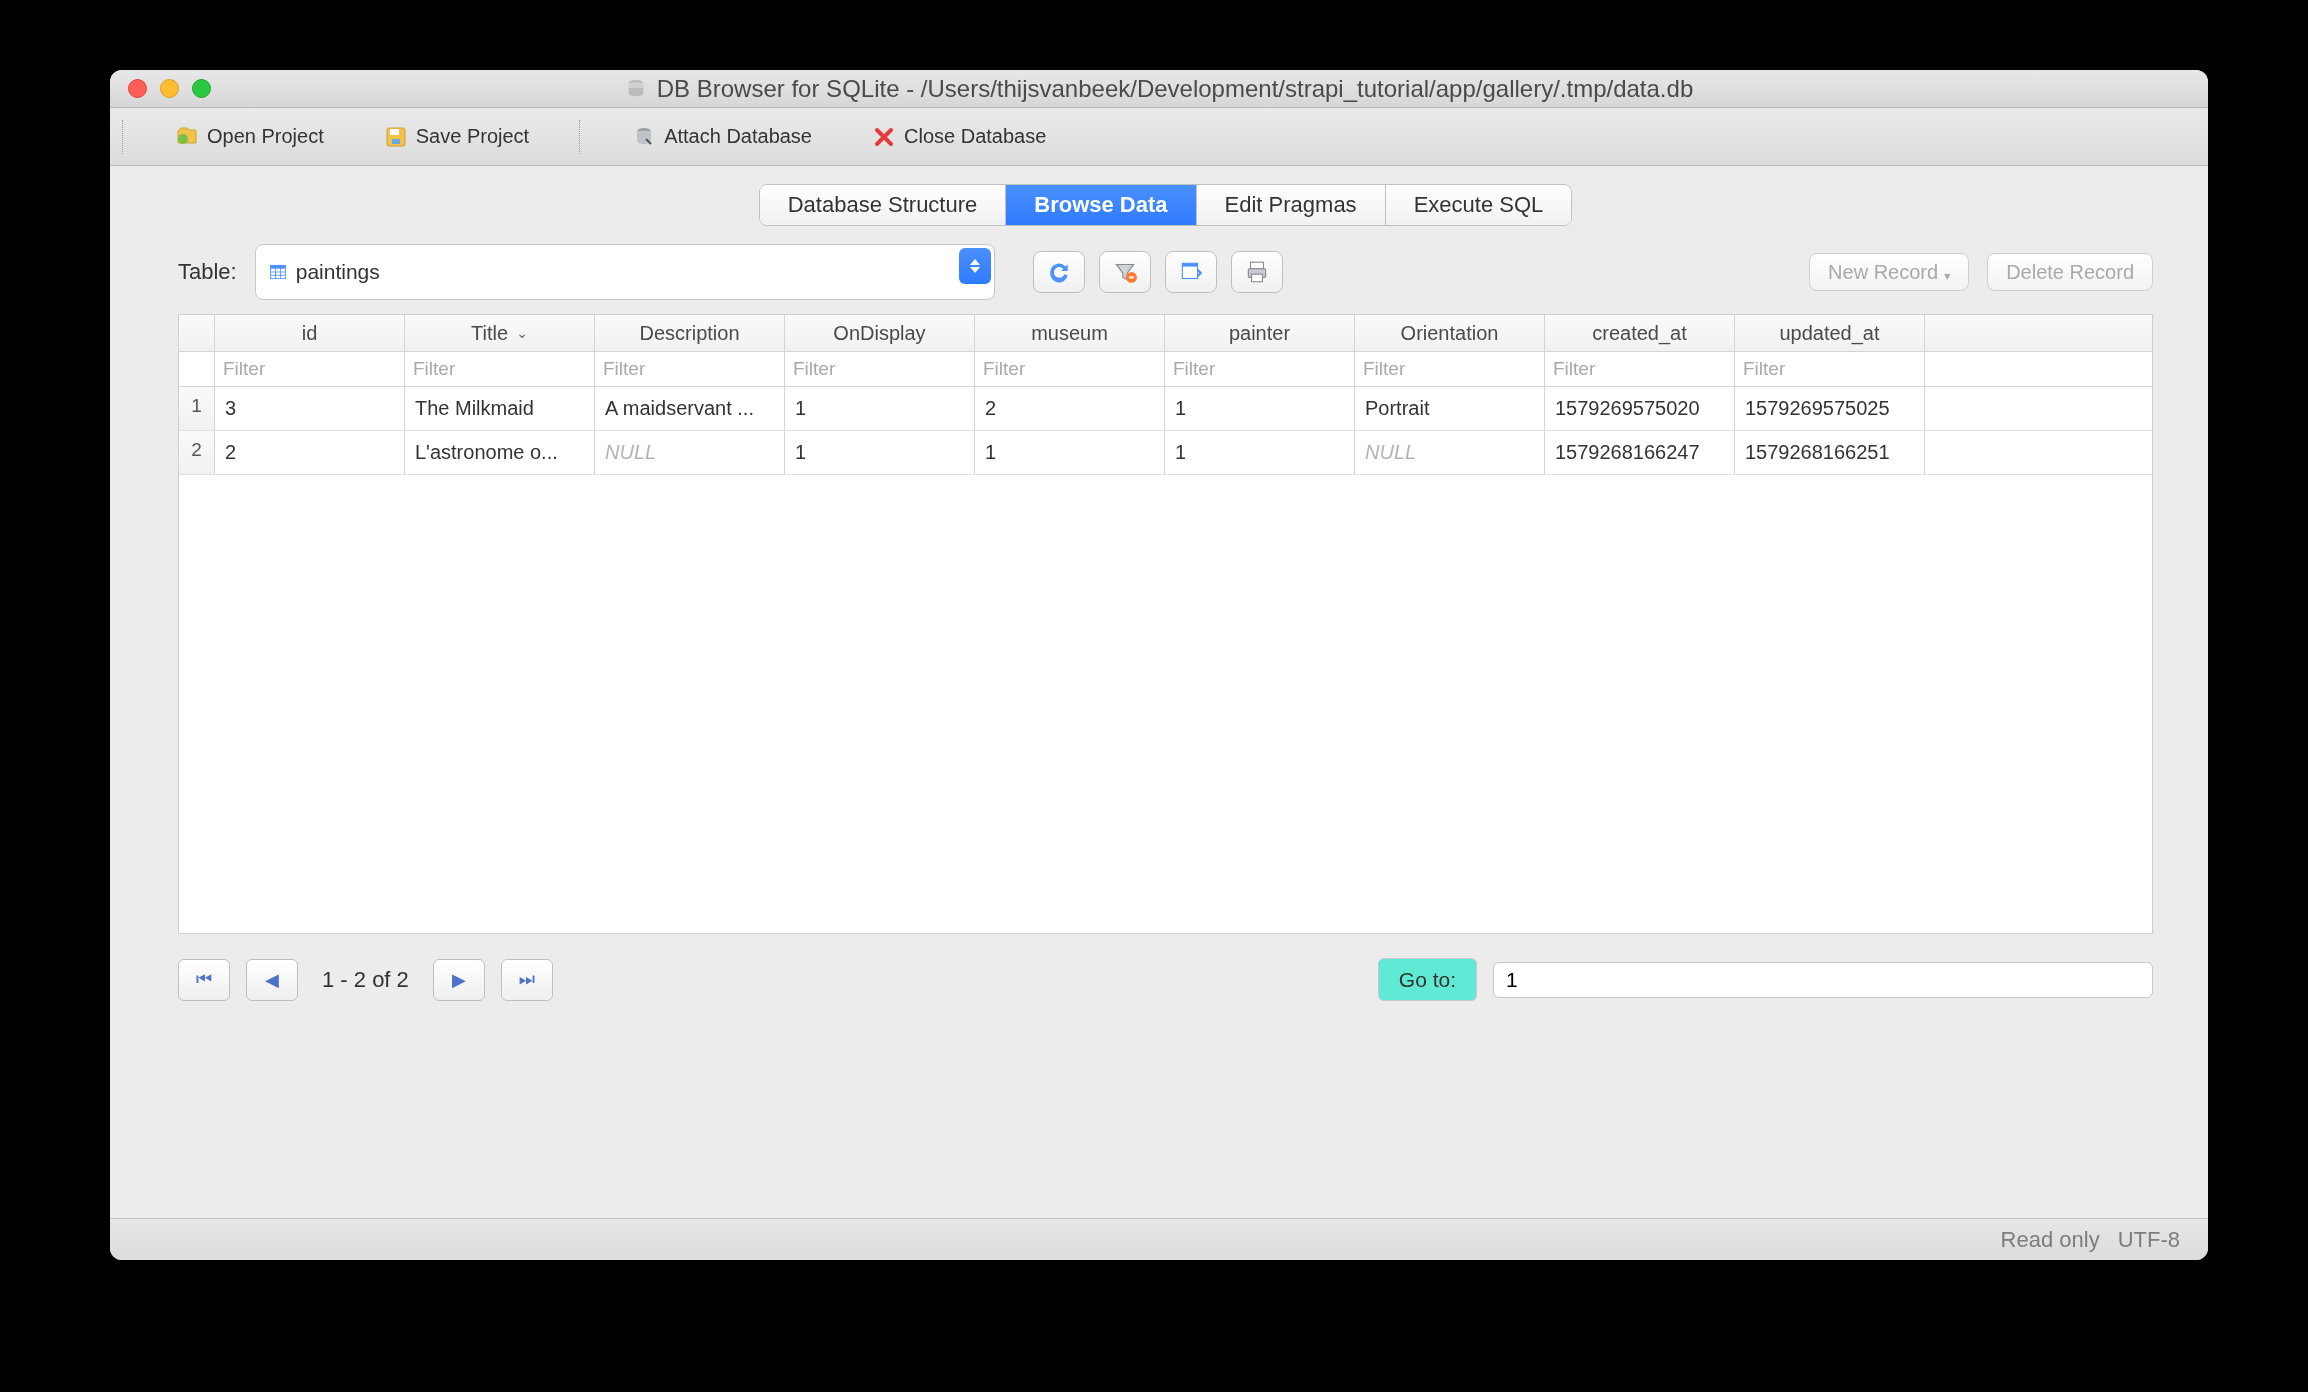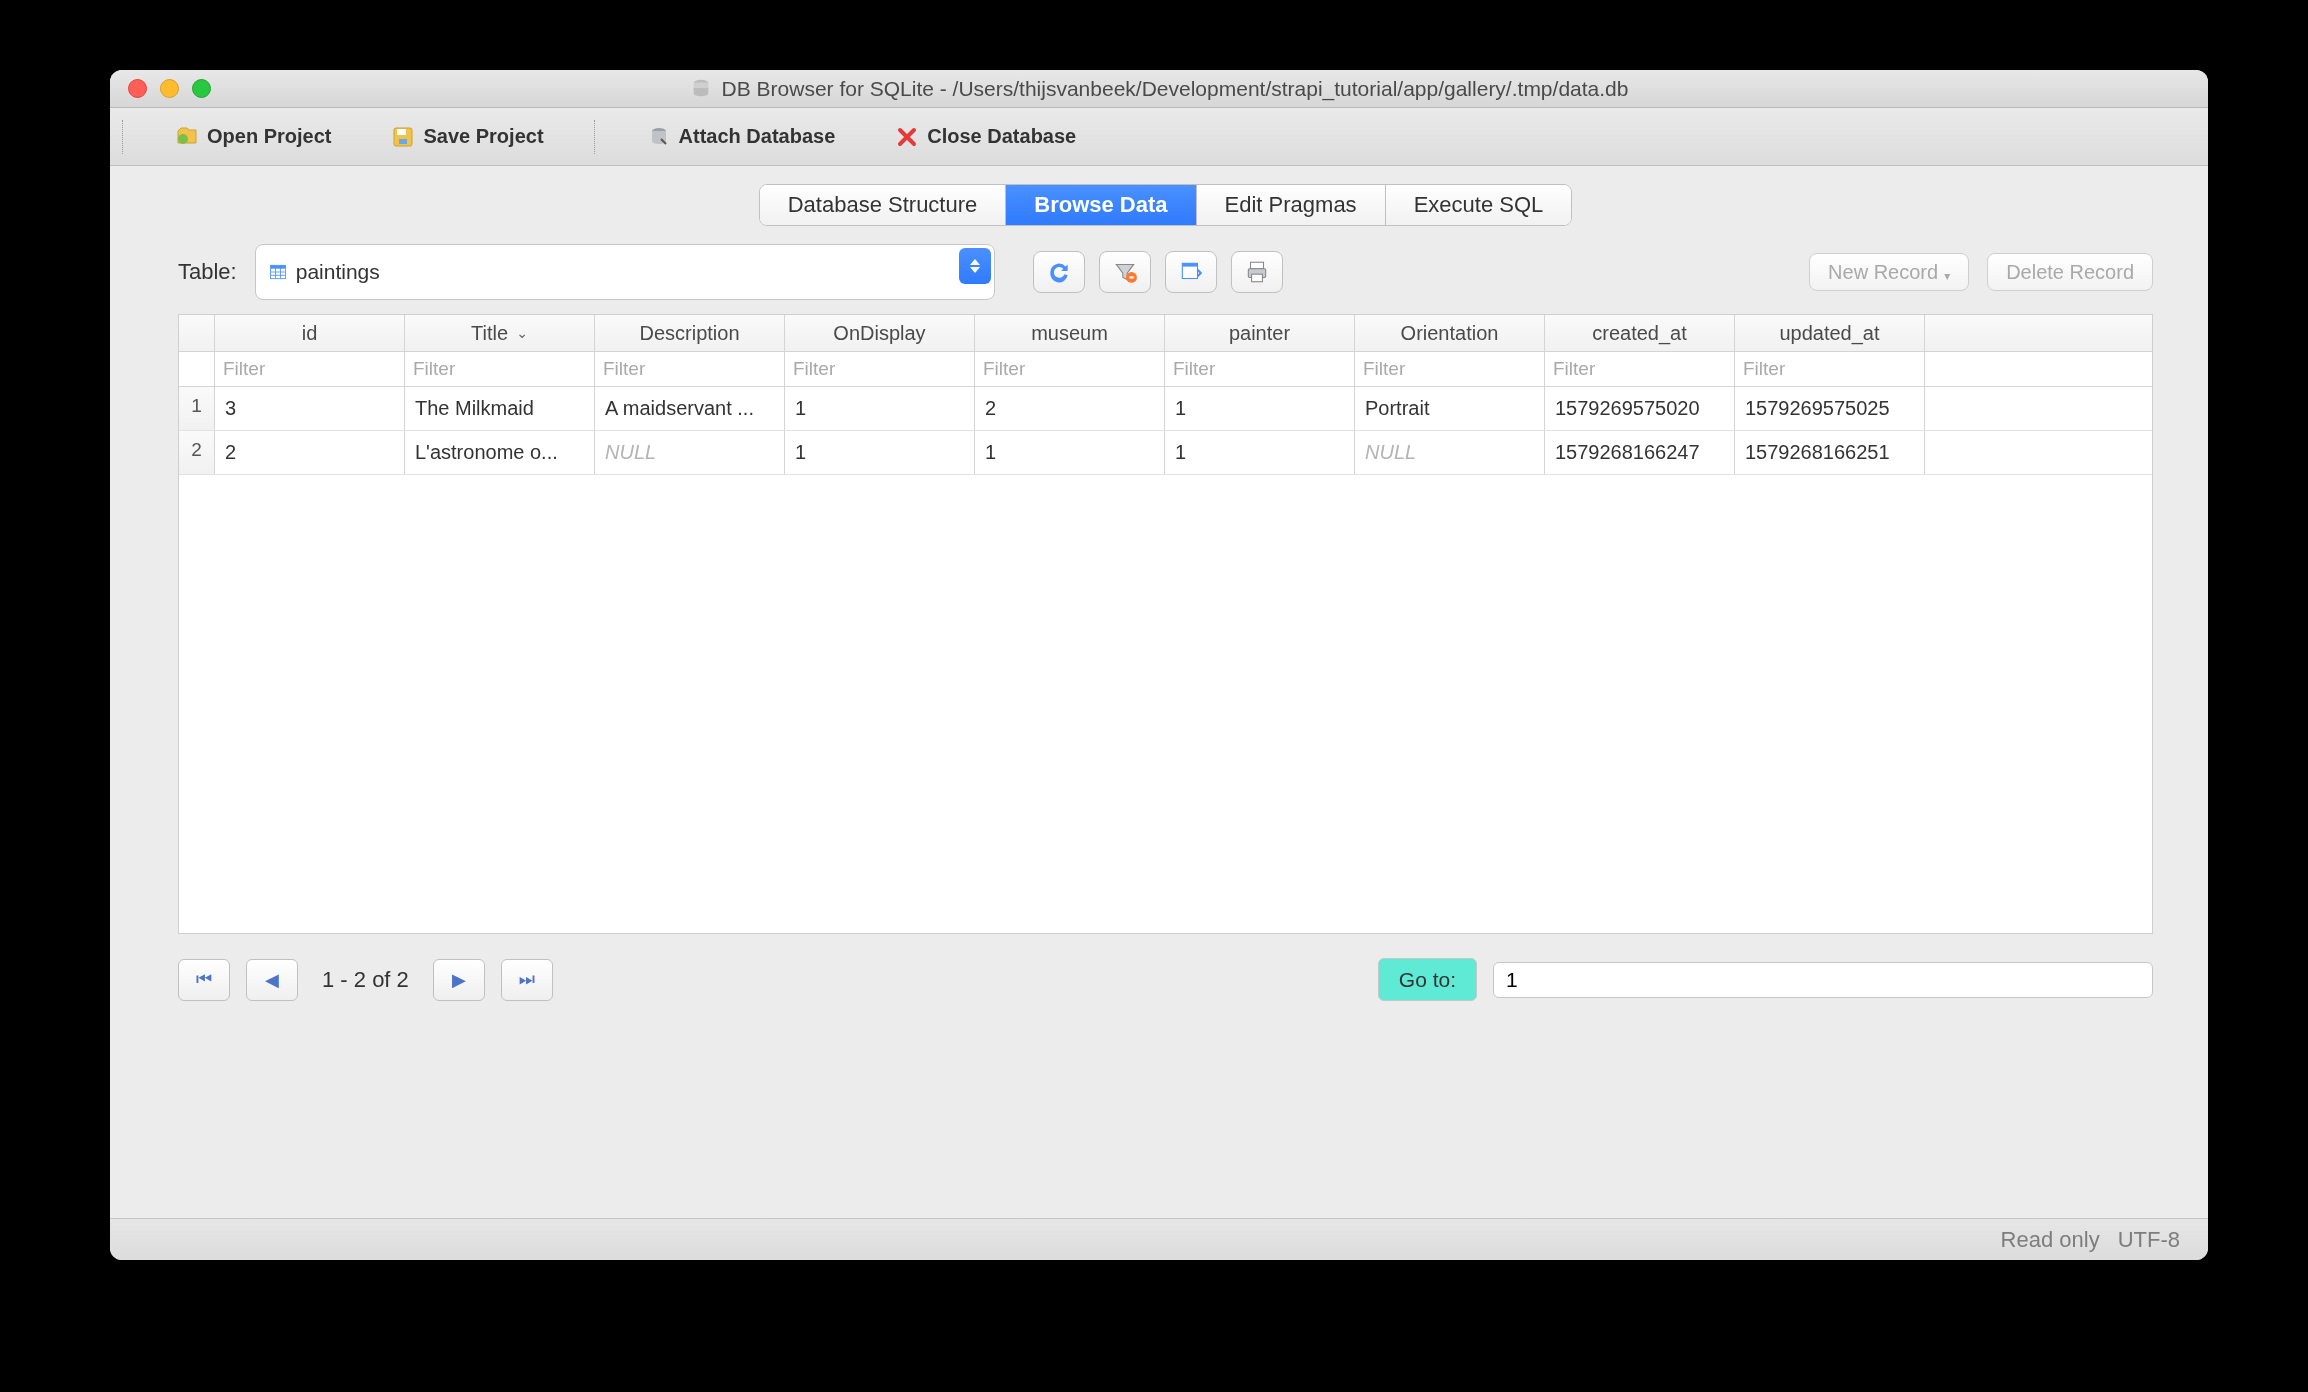"DB Browser for SQLite -" .title { font-size: 21px -> 24px }
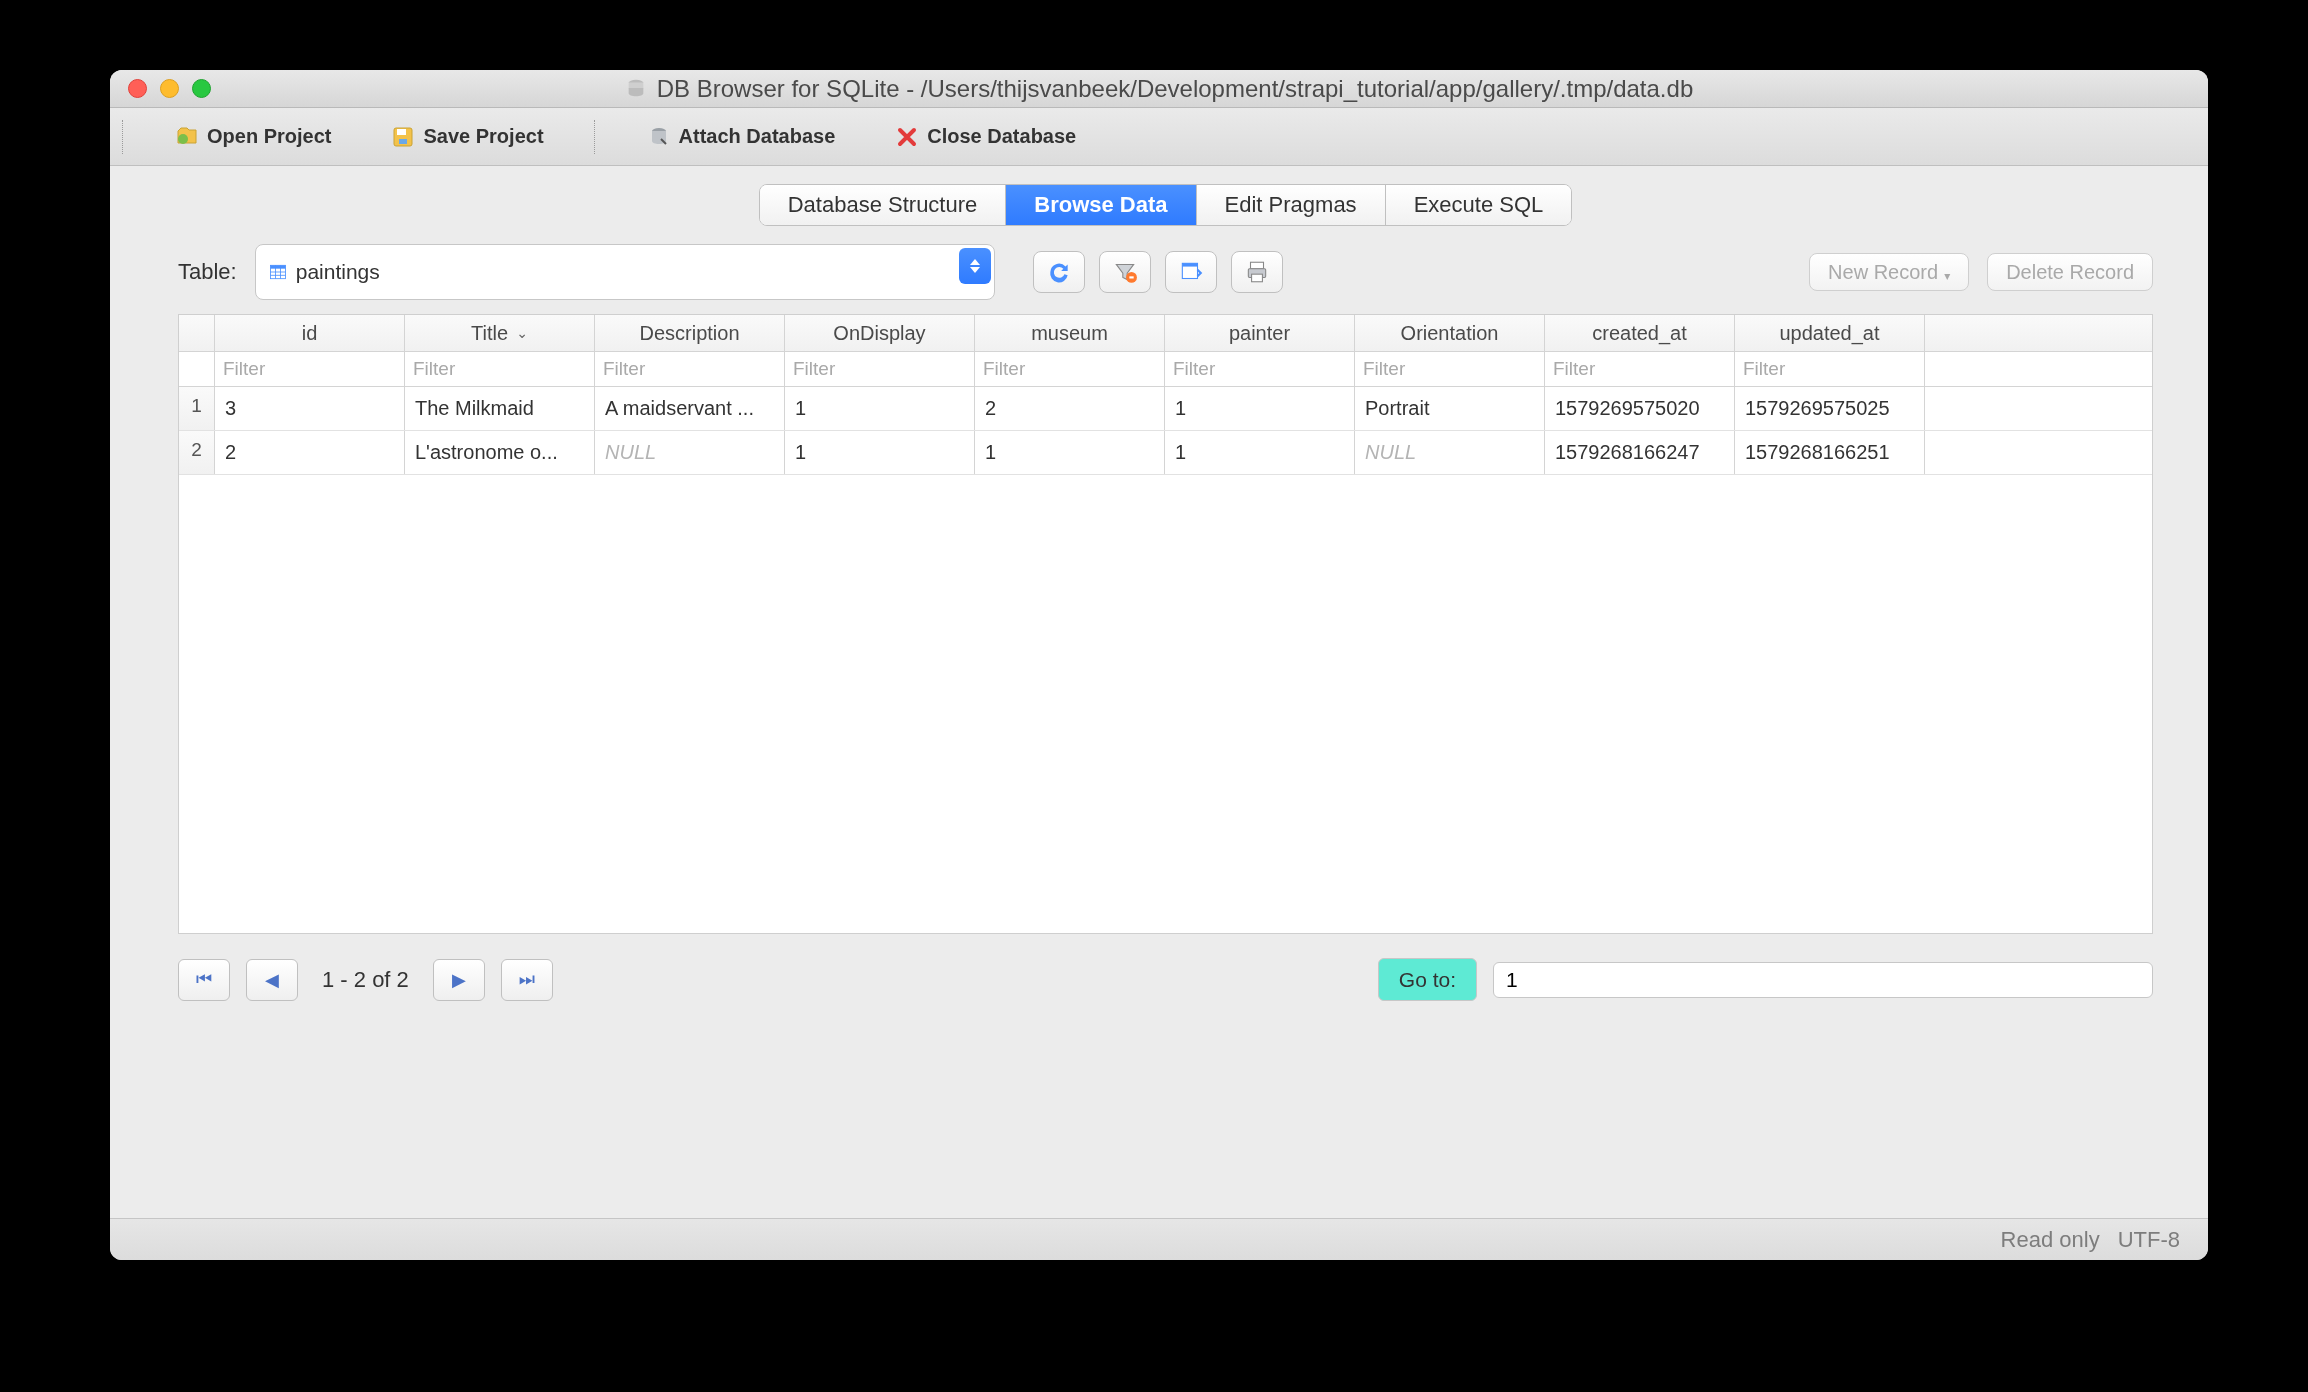"Open Project" .toolbar { font-weight: bold -> none }
